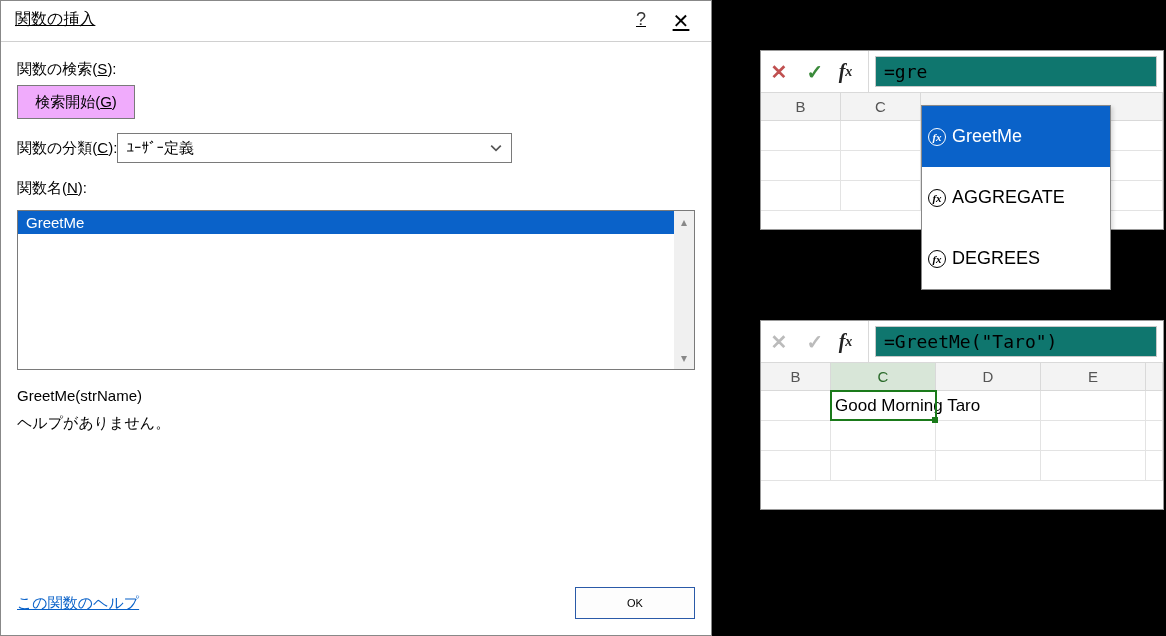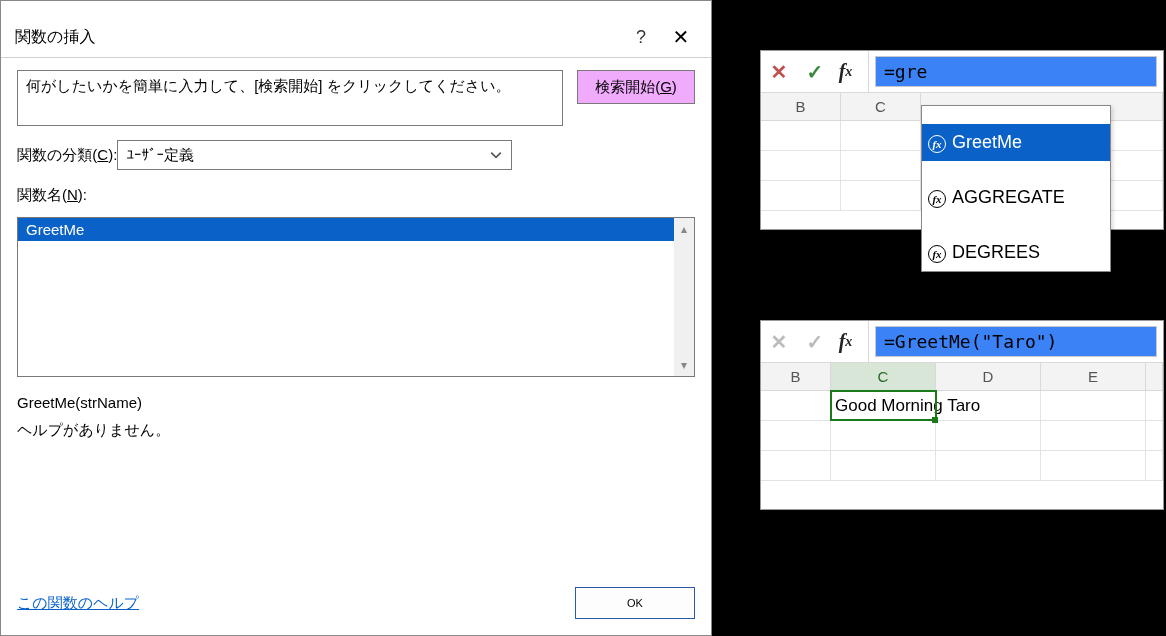"関数の挿入" .titlebar { align-items: center -> flex-start; padding: 24px 10px 8px 14px -> 8px 10px 8px 14px; text-decoration: none -> underline }
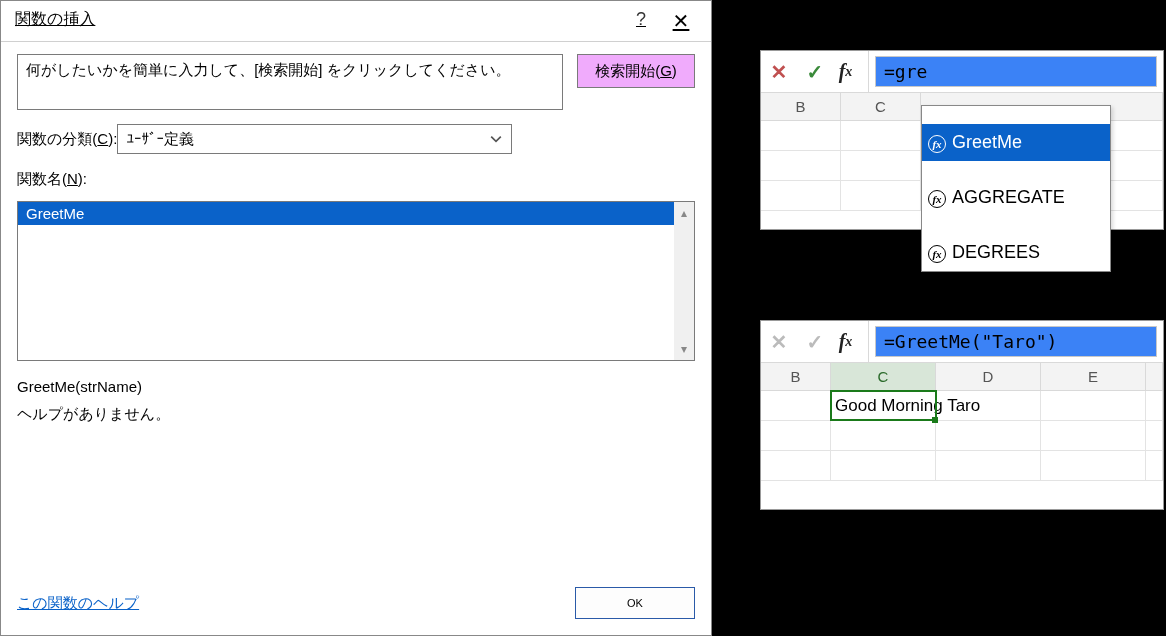"関数の検索(S):" div.label { html: none -> <div> <span>関数の検索(</span><span>S</span><span>):</span> </div> }
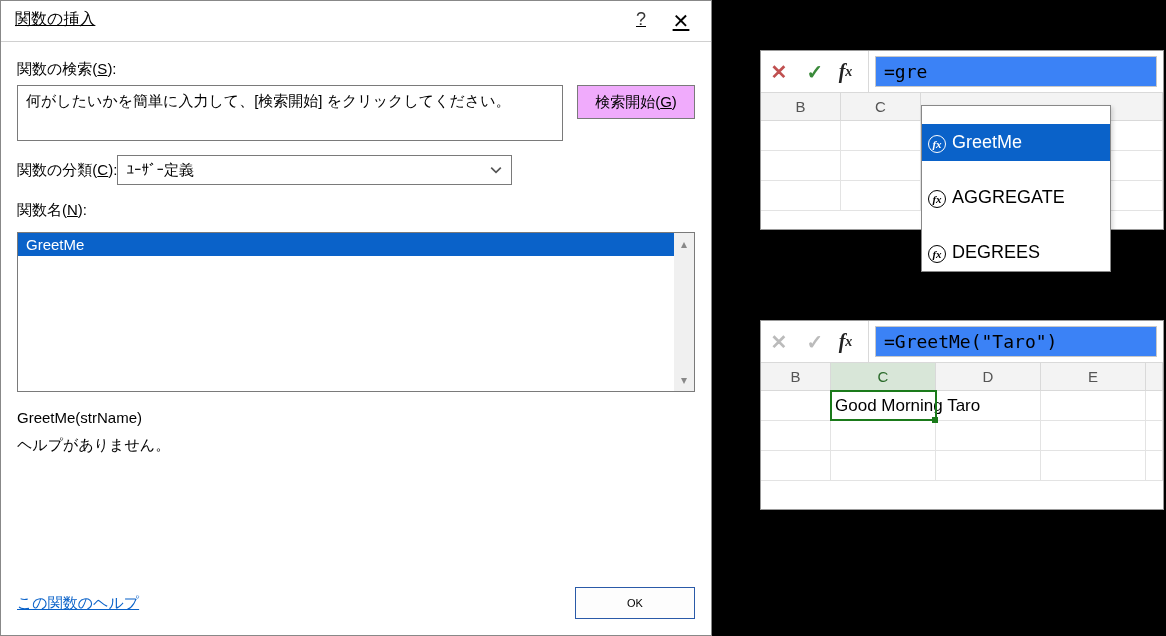"=gre" .fbar .formula { background: #3b82f6 -> #0f766e }
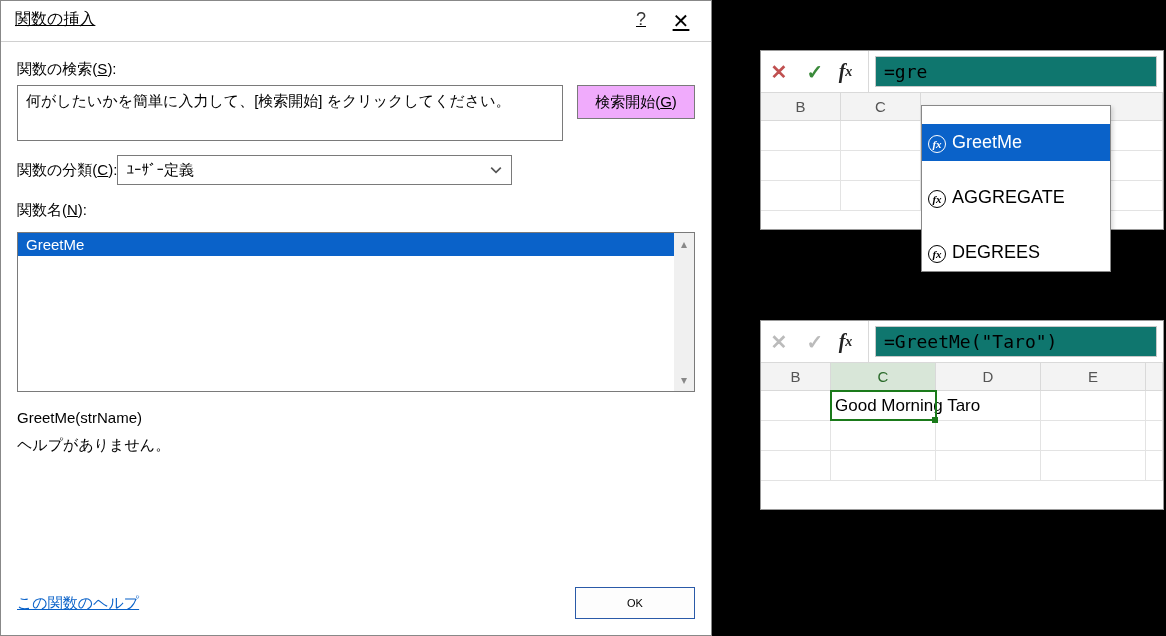"何がしたいかを簡単に入力して、[検索開始] をクリックしてください。" textarea.search-input { html: <textarea>何がしたいかを簡単に入力して、[検索開始] をクリックしてください。</textarea> -> none }
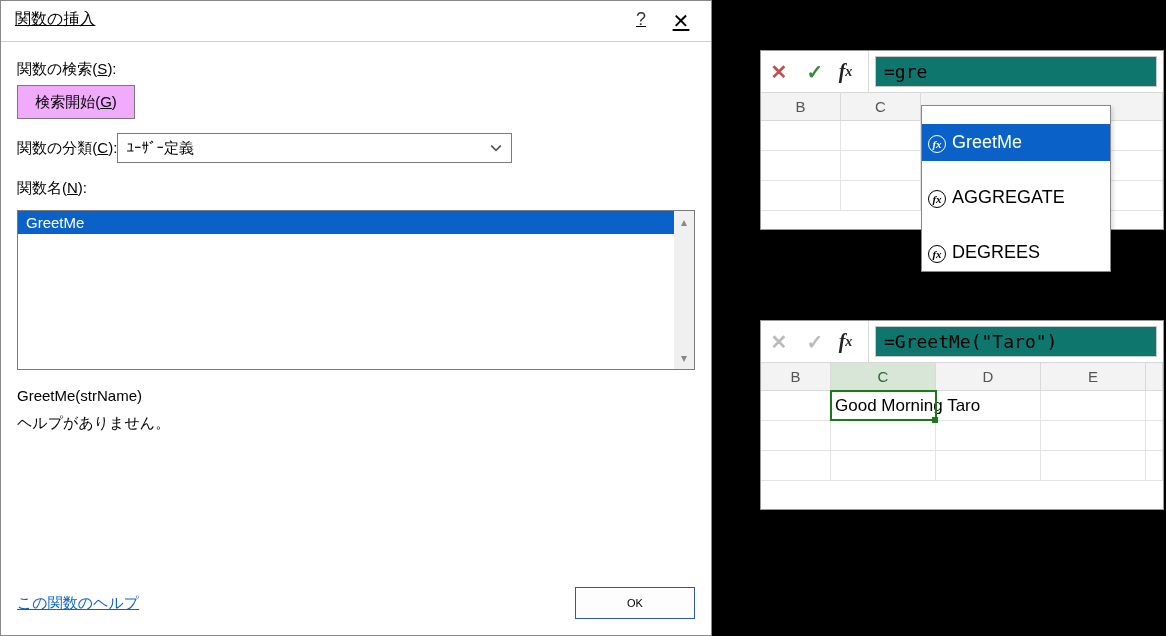"fx" .autoc .row { align-items: flex-end -> center; margin-top: 18px -> none; padding: 8px 6px -> 20px 6px }
